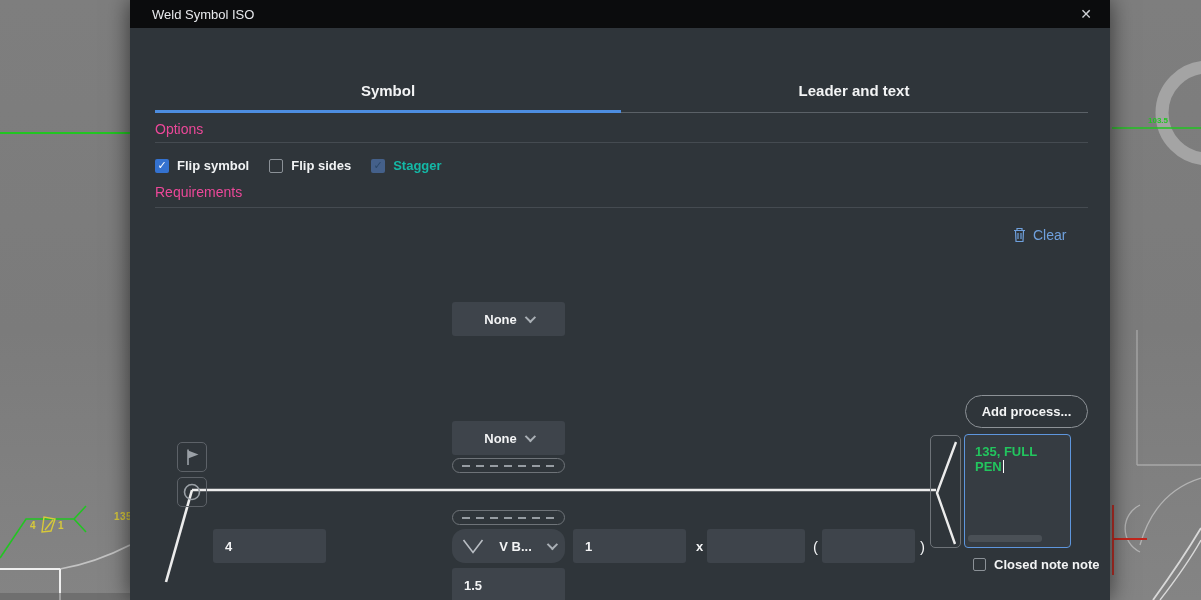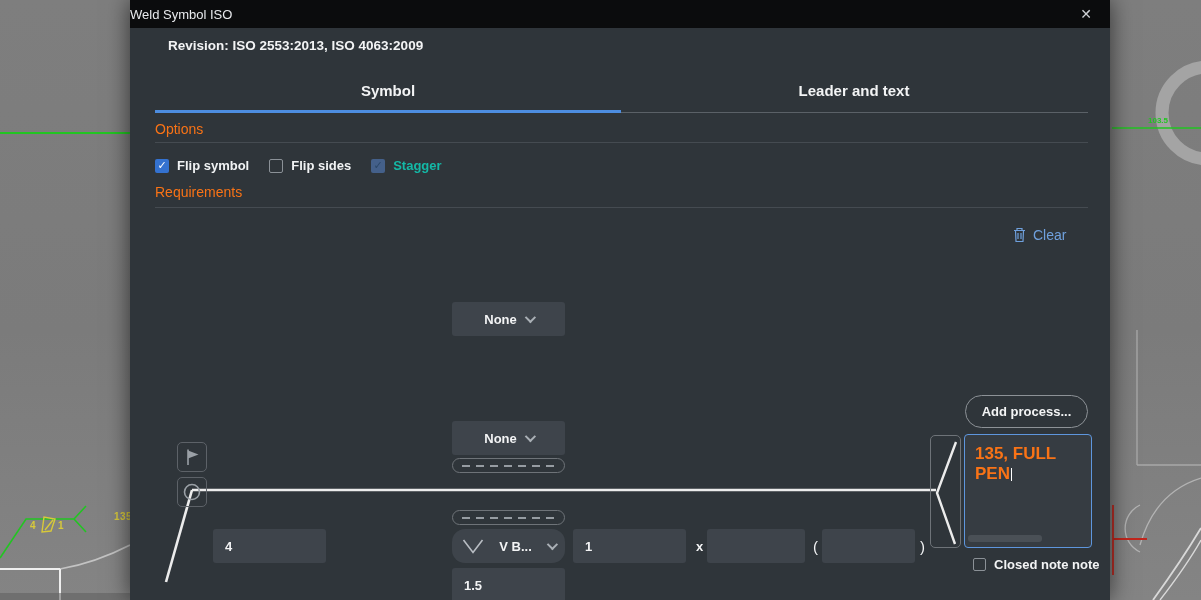"Weld Symbol ISO" .titlebar { padding-left: none -> 22px }
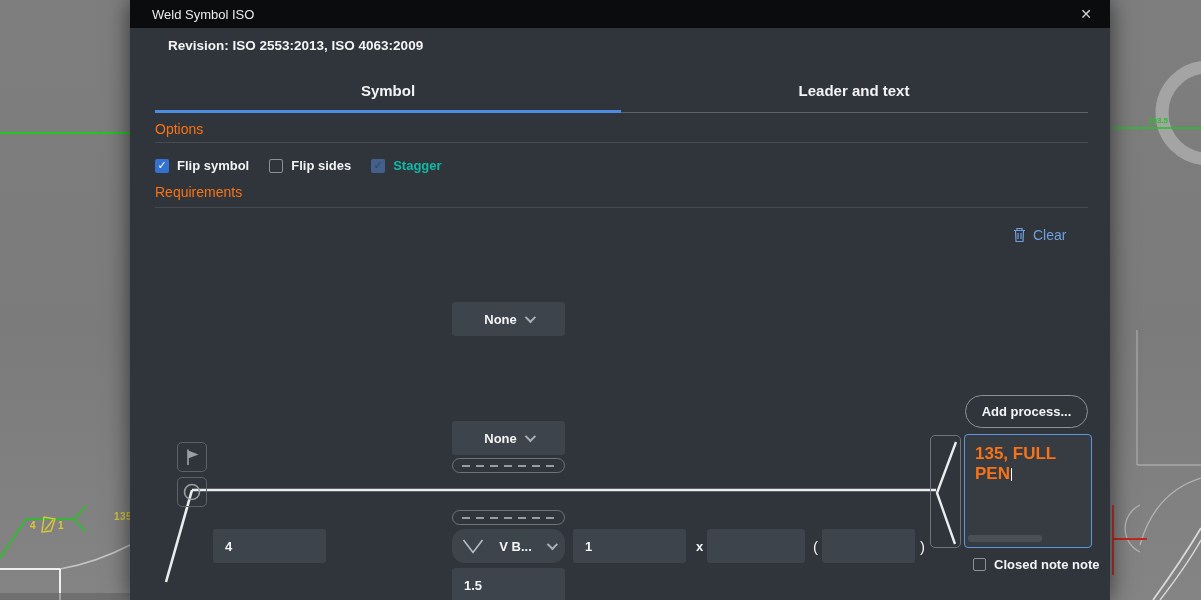"Revision: ISO 2553:2013, ISO 4063:2009" div.revision { html: <div>Revision: ISO 2553:2013, ISO 4063:2009</div> -> none }
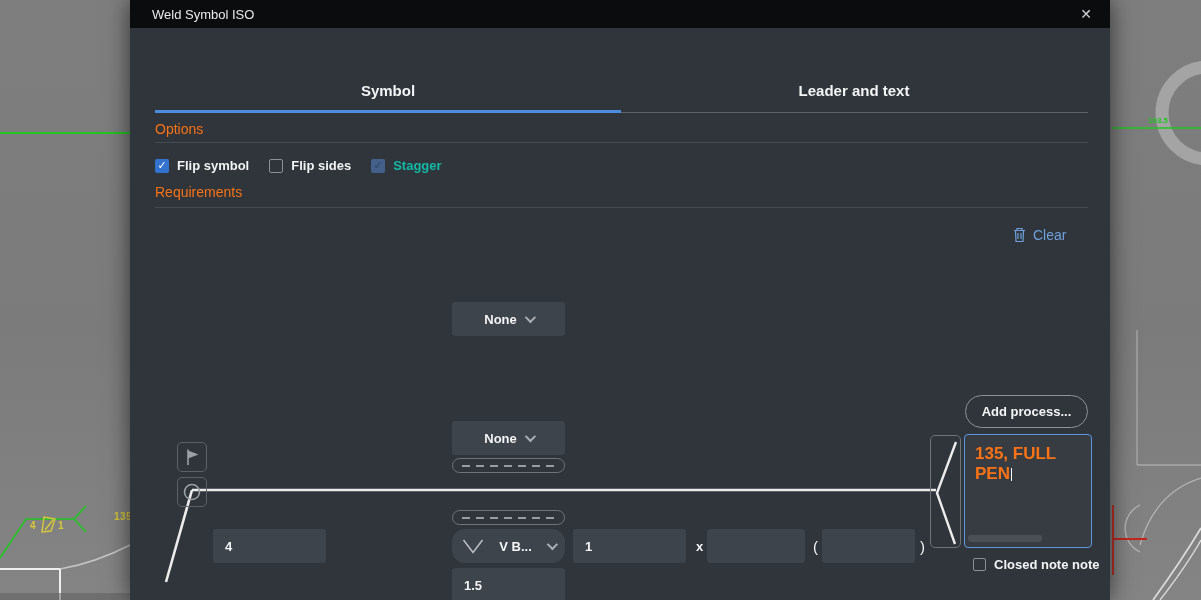"Options" .section-label { color: #f97316 -> #ec4899 }
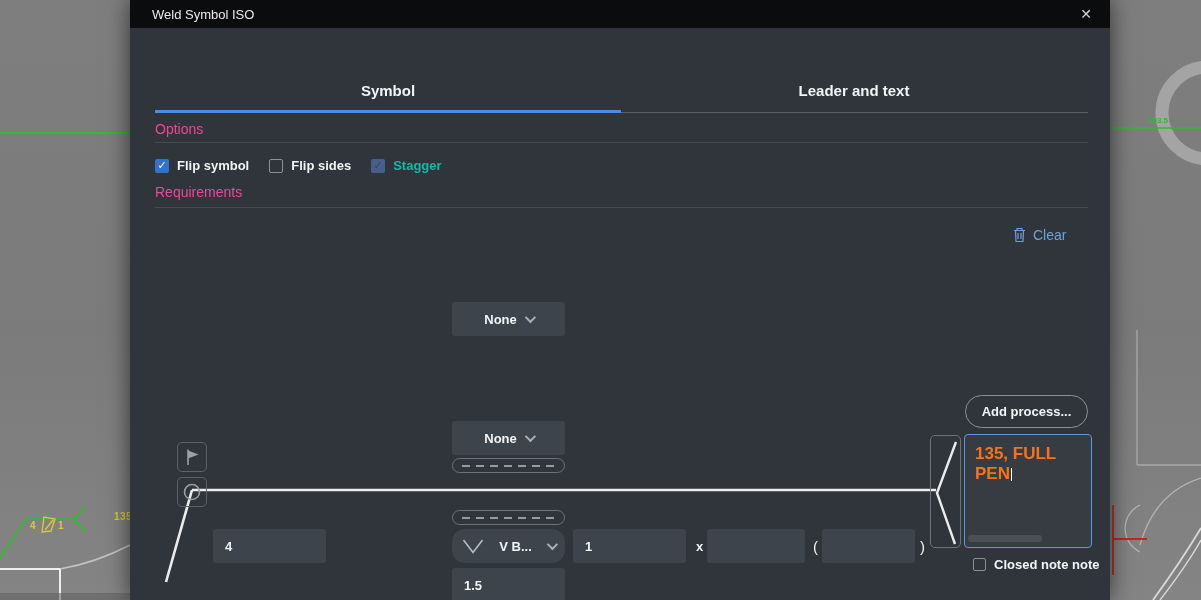"135, FULL PEN" .note-box { color: #f97316 -> #22c55e; font-size: 17px -> 13px; width: 128px -> 107px }
